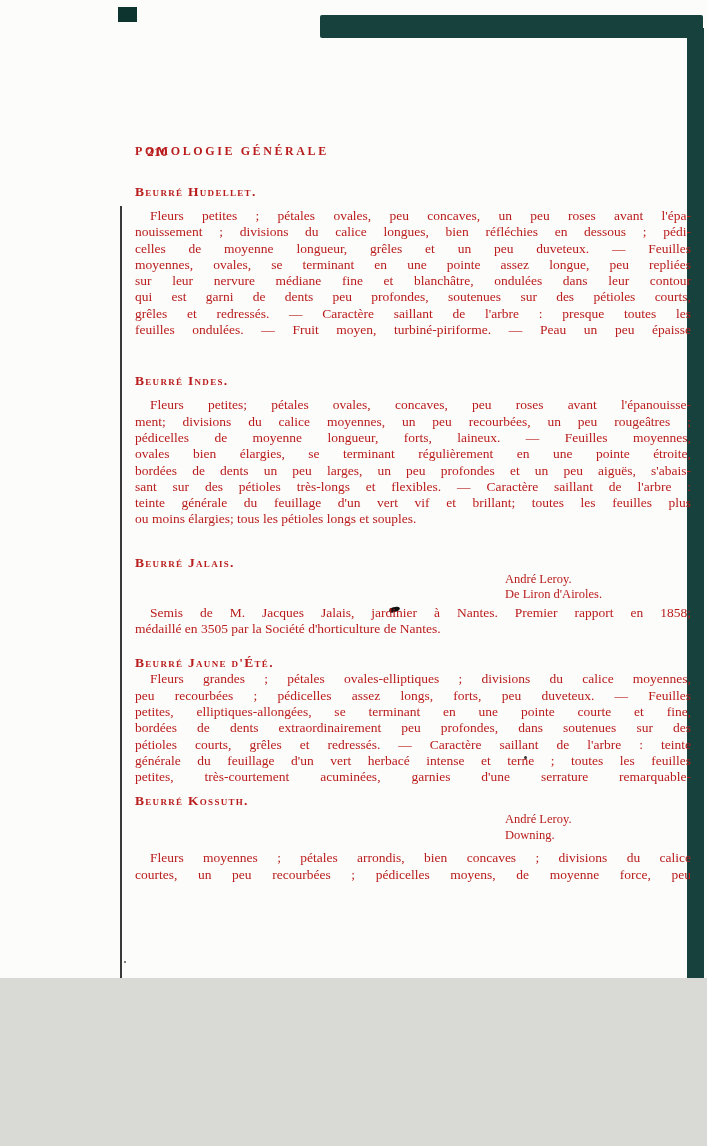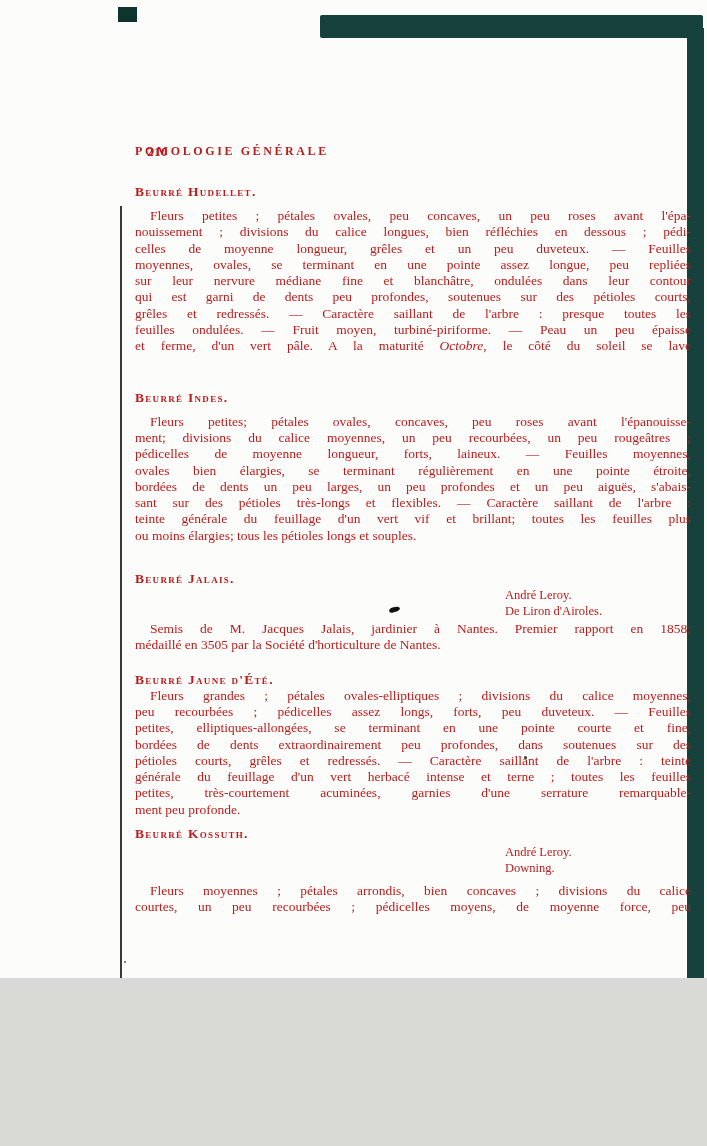"et ferme, d'un vert pâle." div.pline { html: <div><span>et ferme, d'un vert pâle. A la maturité </span><span>Octobre</span><span>, le côté du soleil se lave</span></div> -> none }
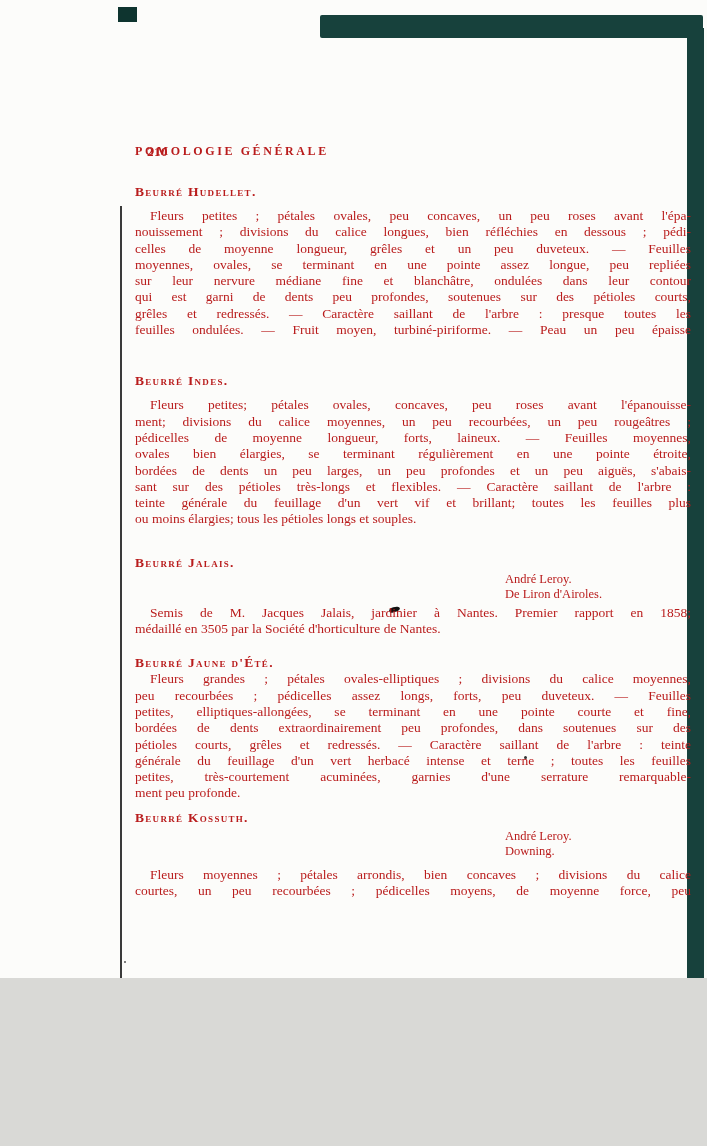"ment peu profonde." div.pline { html: <div>ment peu profonde.</div> -> none }
